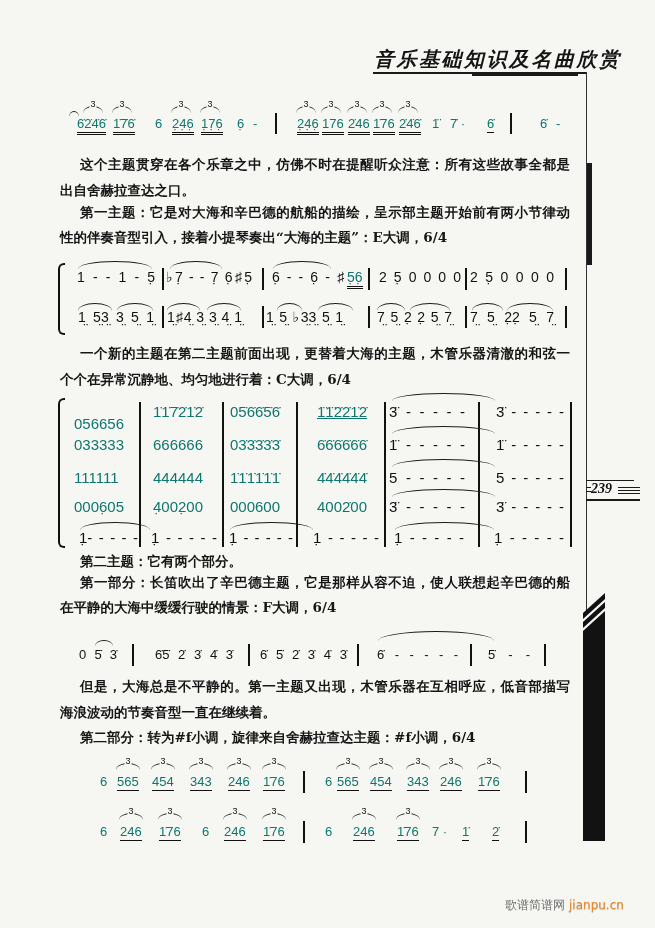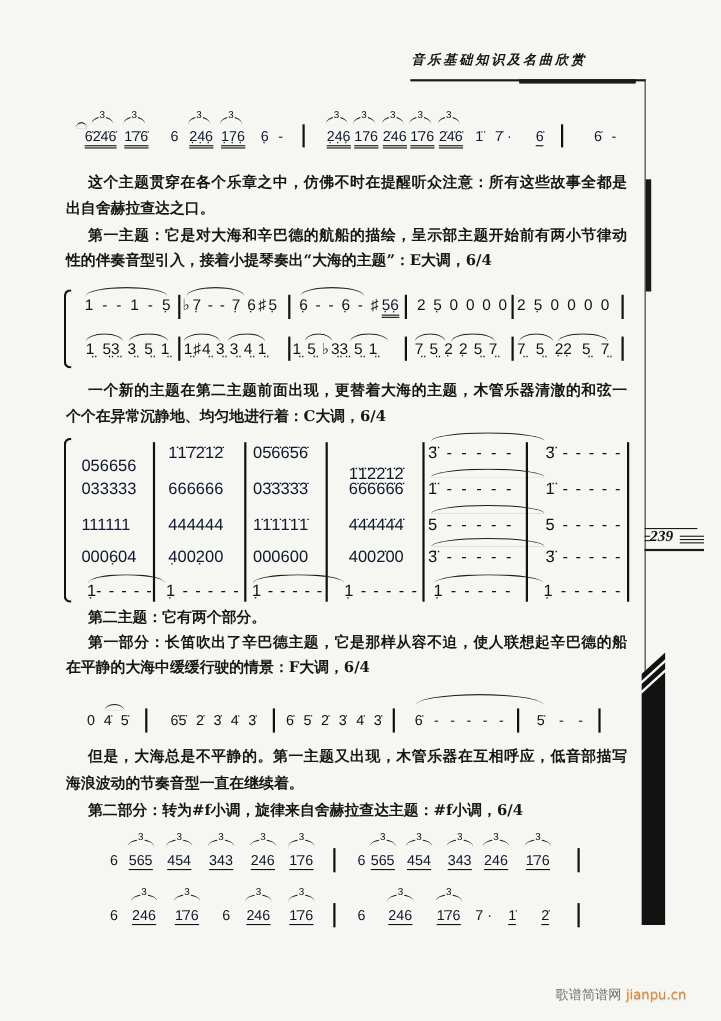"音乐基础知识及名曲欣赏" .title { font-size: 12px -> 20px }
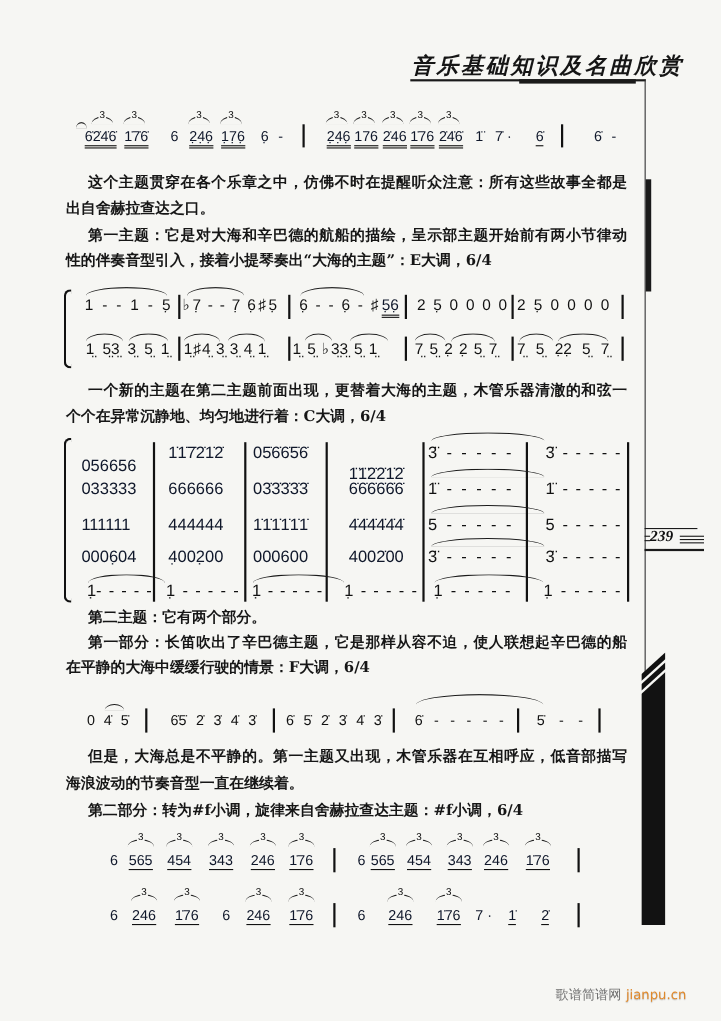"6̇2̇4̇6̇" .mu { color: #0f172a -> #0f766e }
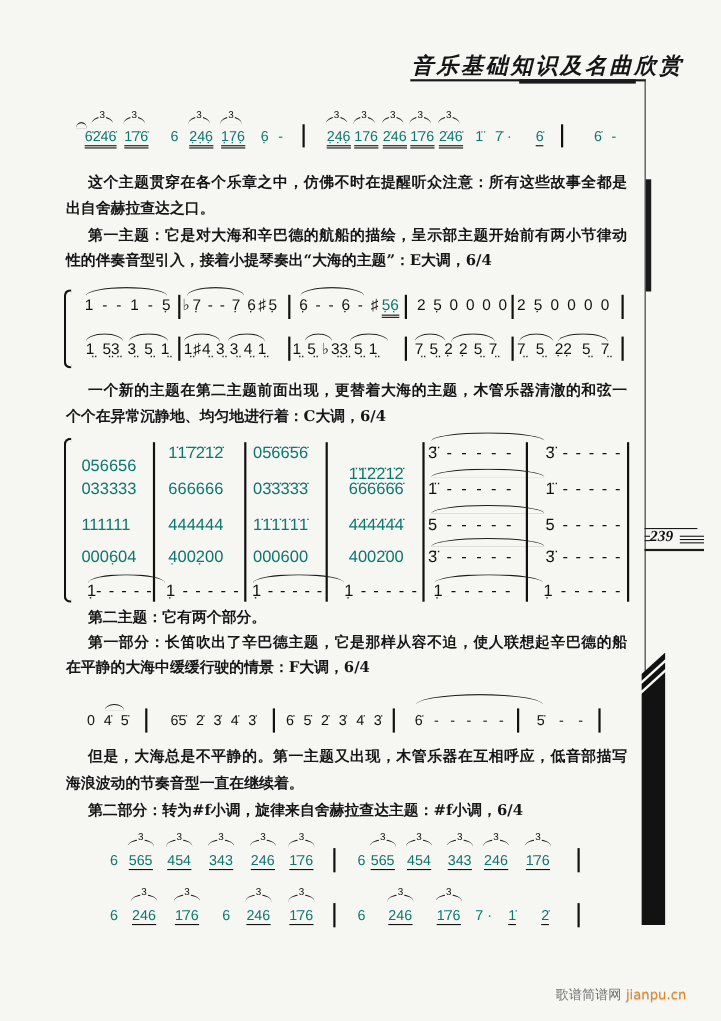"这个主题贯穿在各个乐章之中，仿佛不时在提醒听众注意：所有这些故事全都是" .full { font-family: none -> Liberation Mono, monospace }
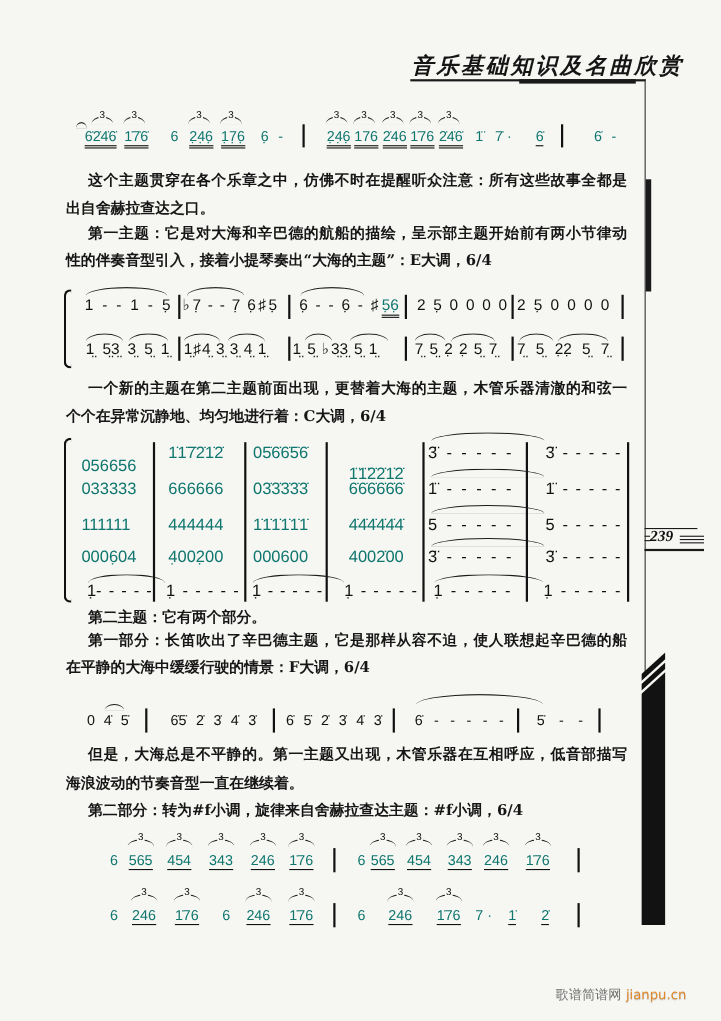"1̈1̈2̇2̇1̇2̇" span.mu { text-decoration: none -> underline; top: 422px -> 403px }
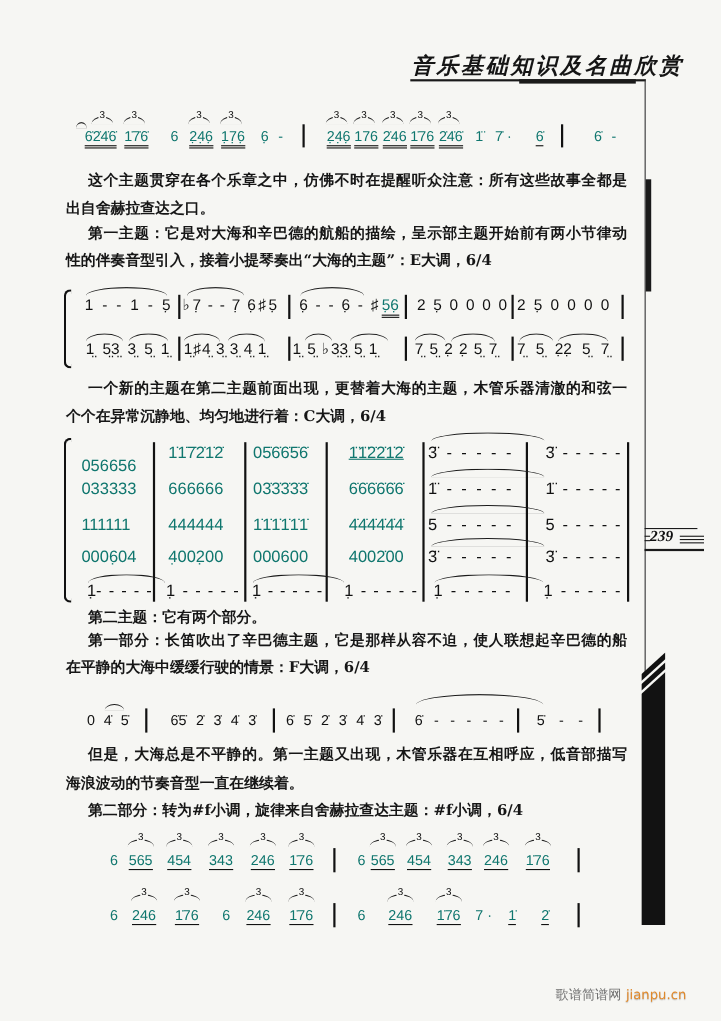"0006̣04" span.mu { text: 0006̣04 -> 0006̣05 }
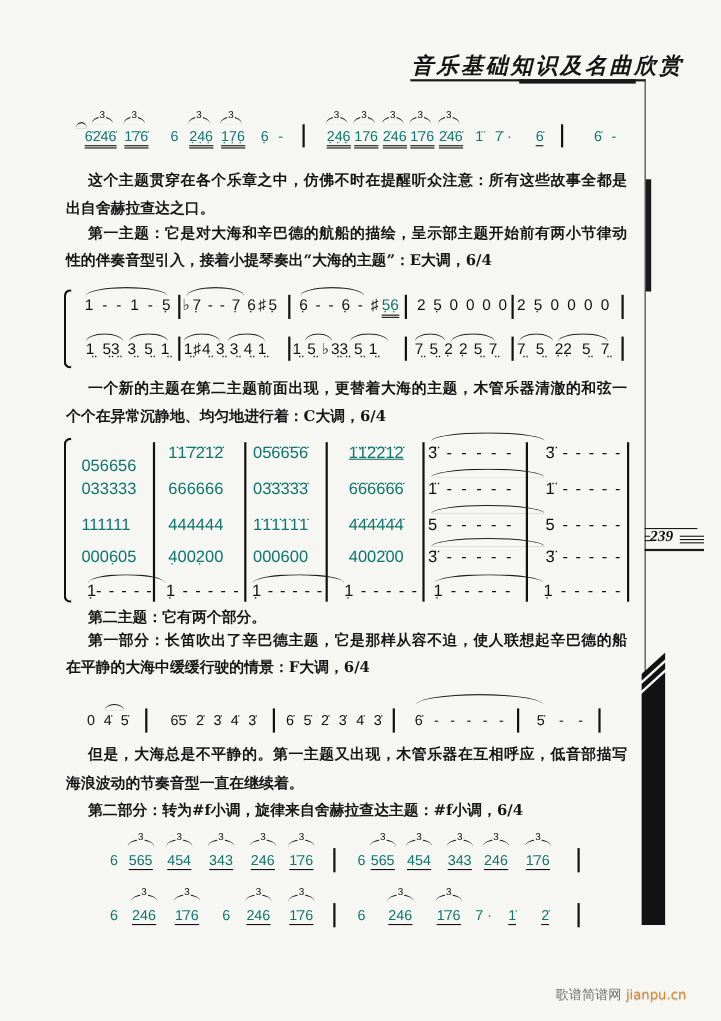"0 4̇ 5̇" span.ms { text: 4̇ 5̇ -> 5̇ 3̇ }
